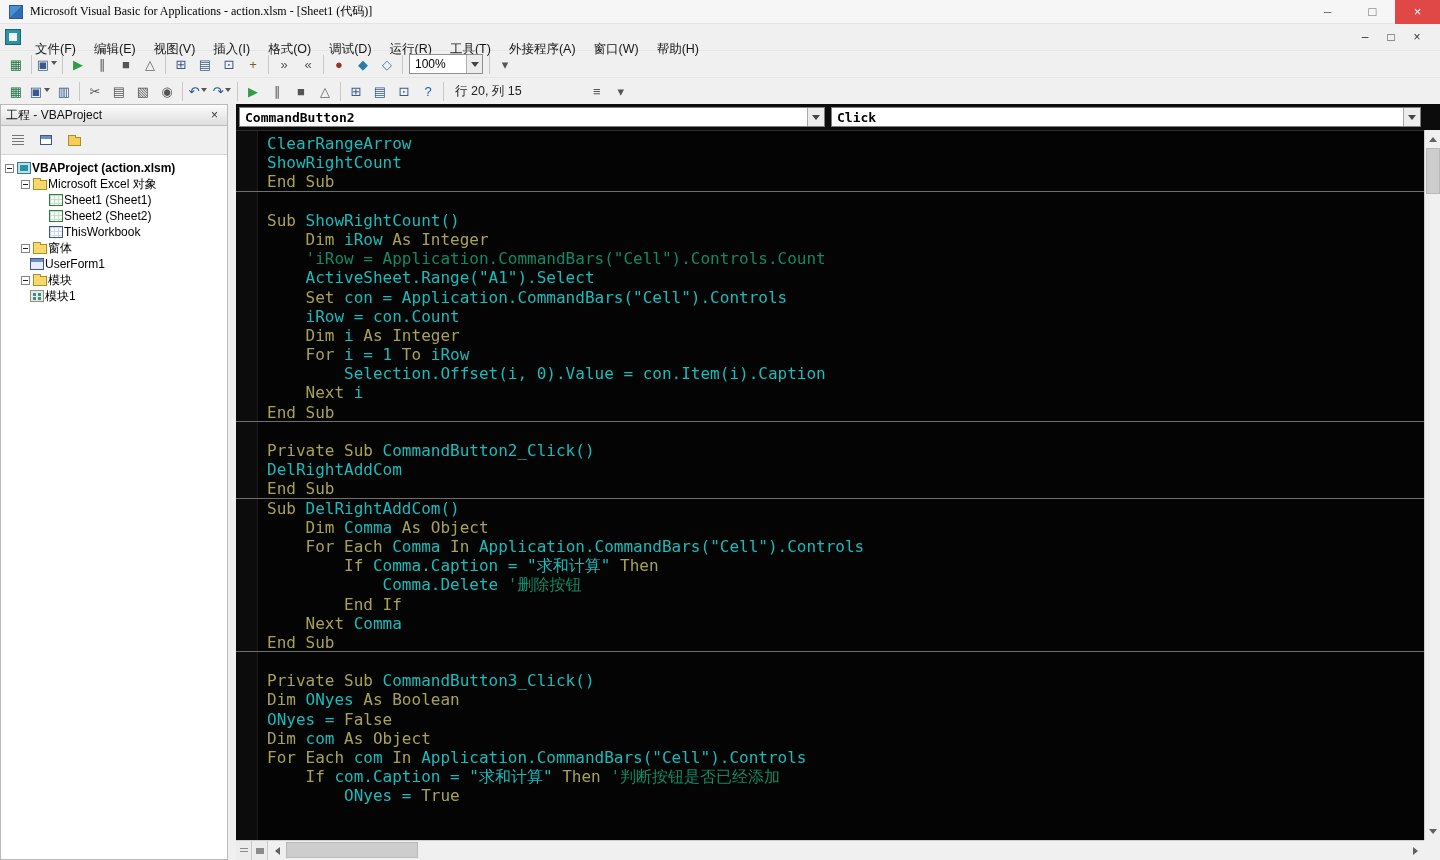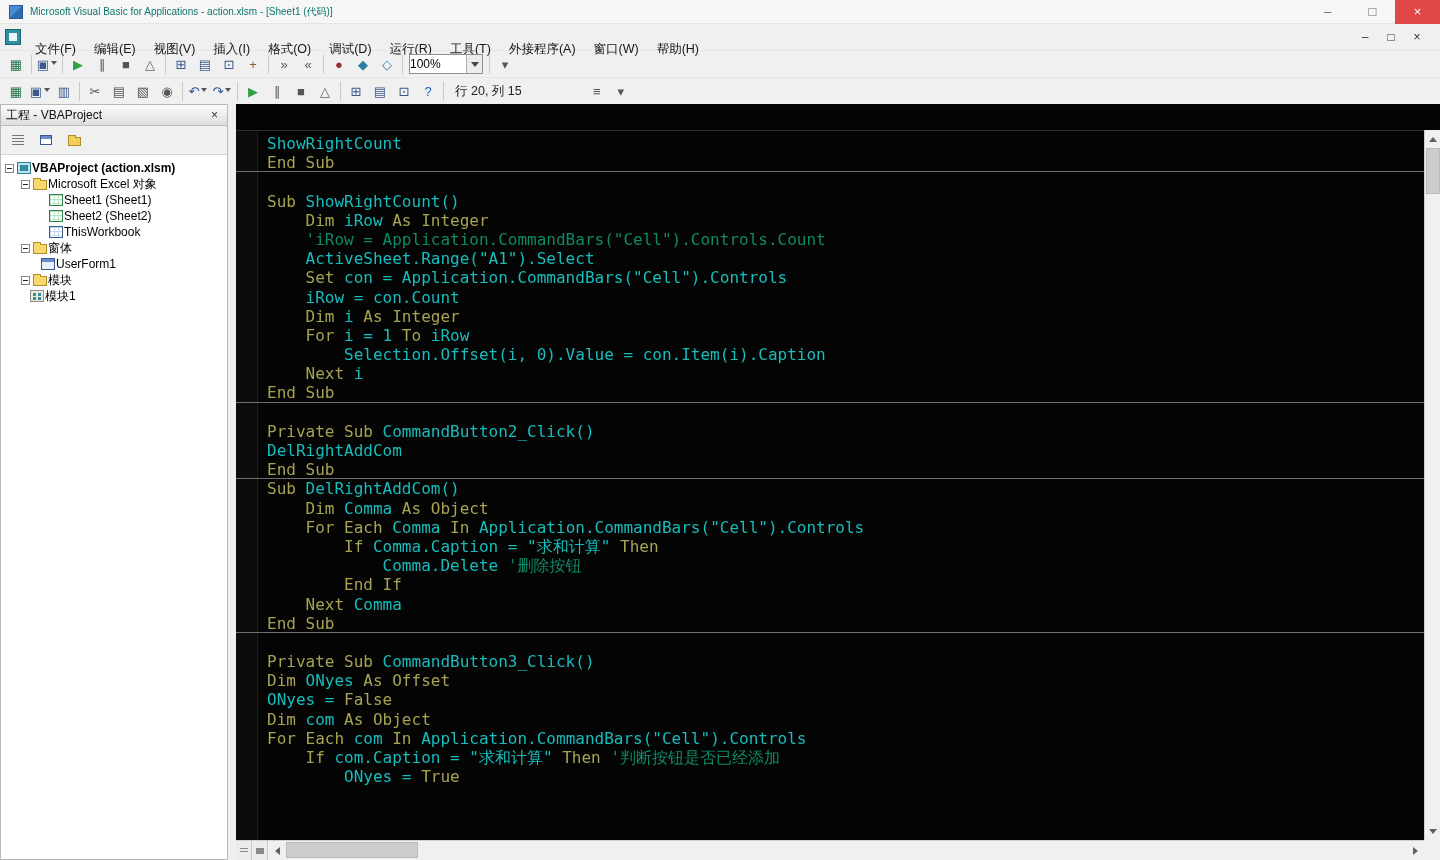"Microsoft Visual Basic for Applications" .title-text { color: #0f766e -> #000000; font-family: none -> Liberation Serif, serif; font-size: 10px -> 12px }
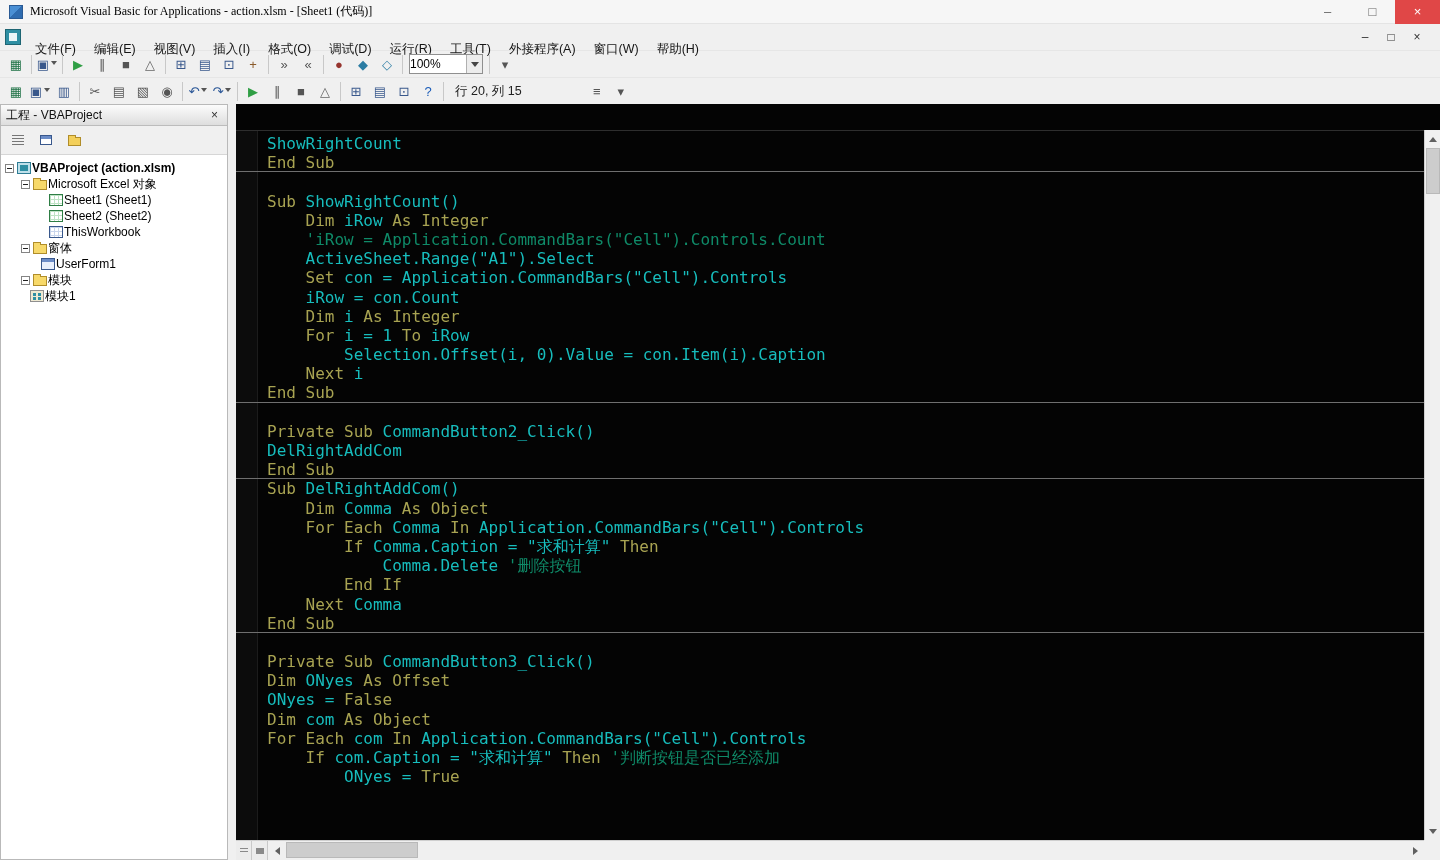"100%" .tb-zoom .zv { padding-left: none -> 5px }
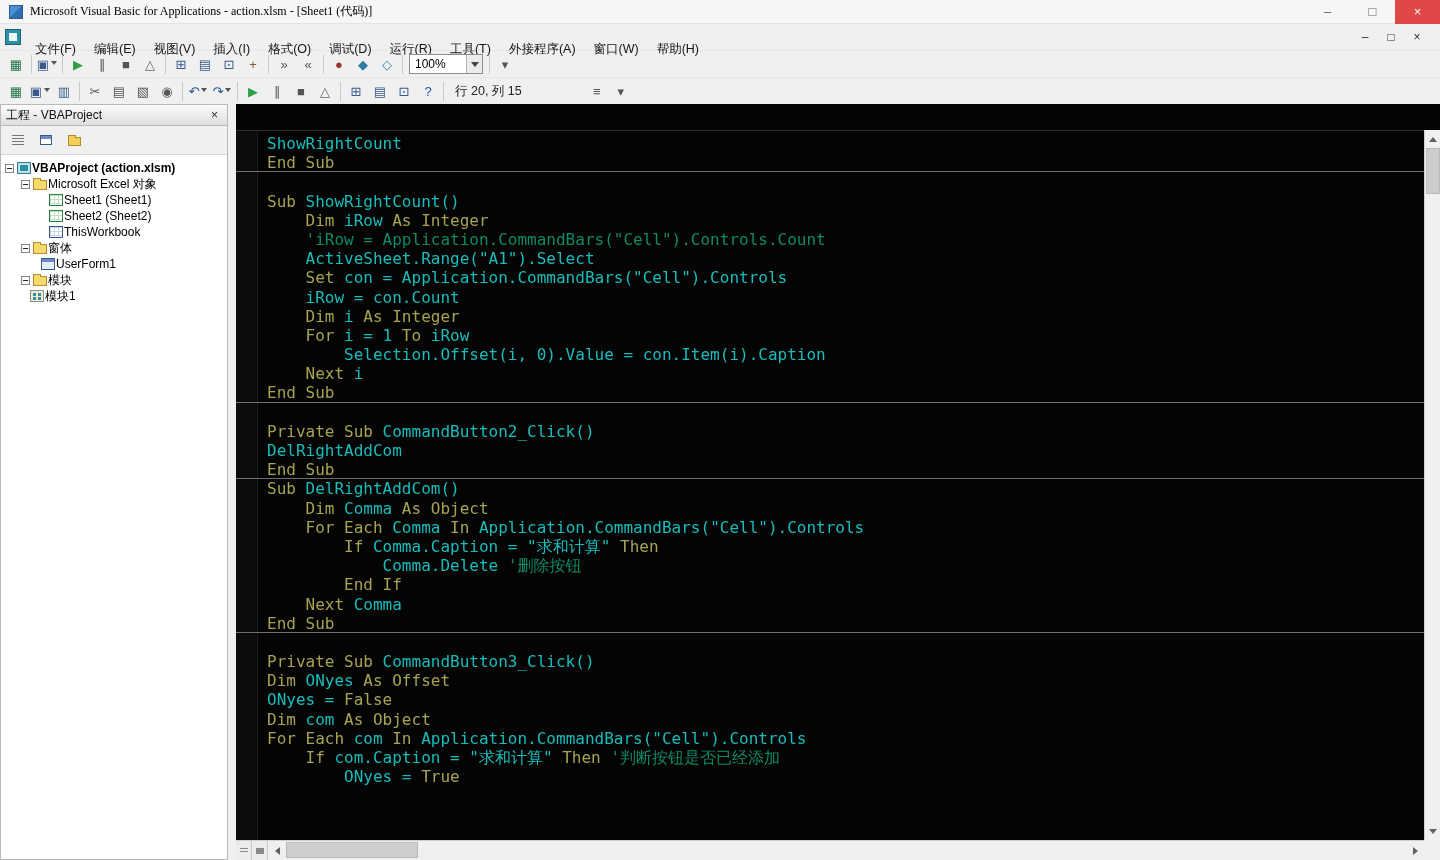"CommandButton2" div.combo-row { html: none -> <div> <div> <span>CommandButton2</span> <span> <span></span> </span> </div> <div> <span>Click</span> <span> <span></span> </span> </div> </div> }
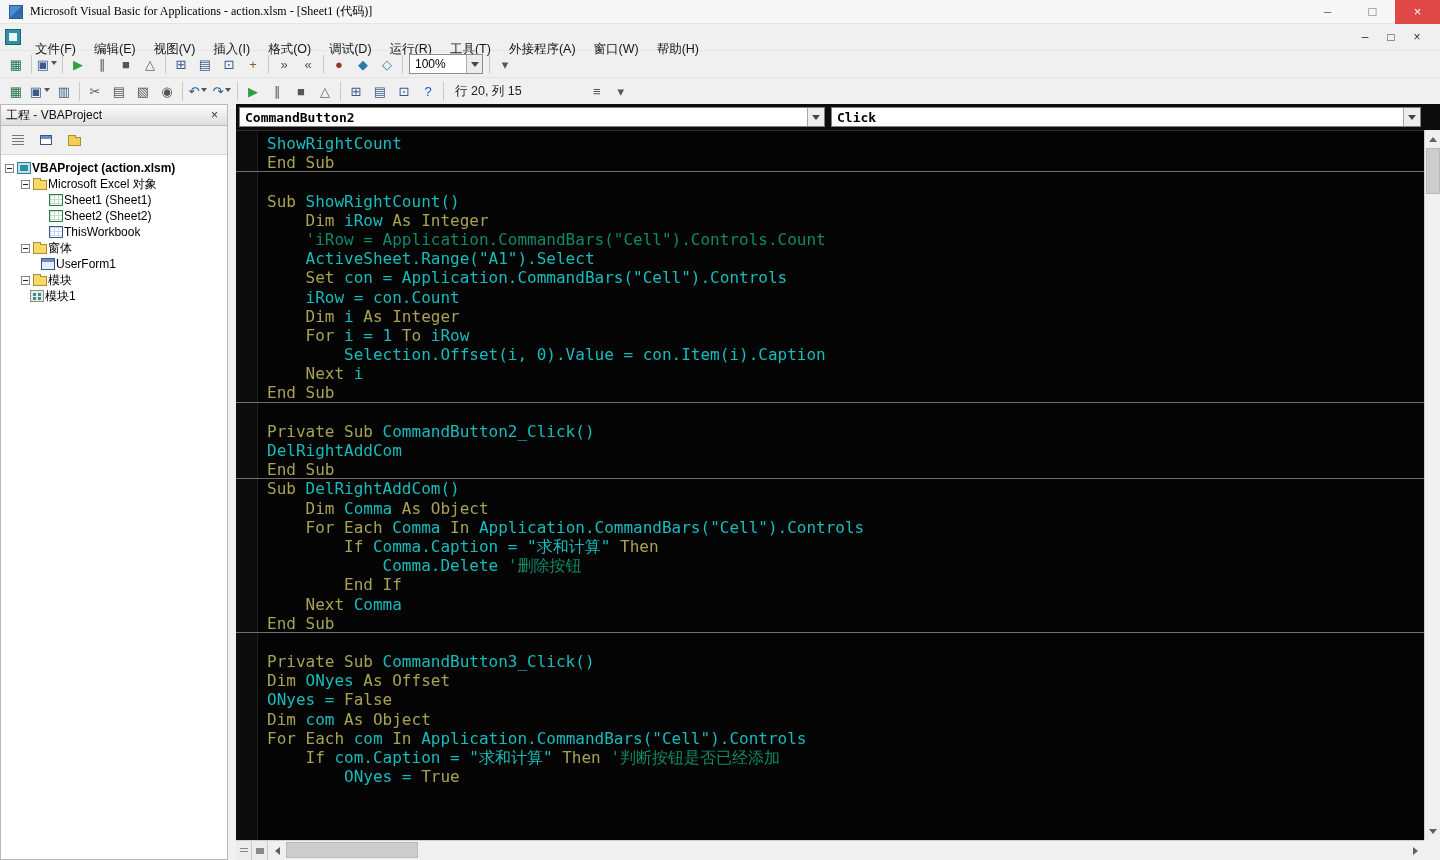"ClearRangeArrow" div.code-line { html: none -> <div><span>ClearRangeArrow</span></div> }
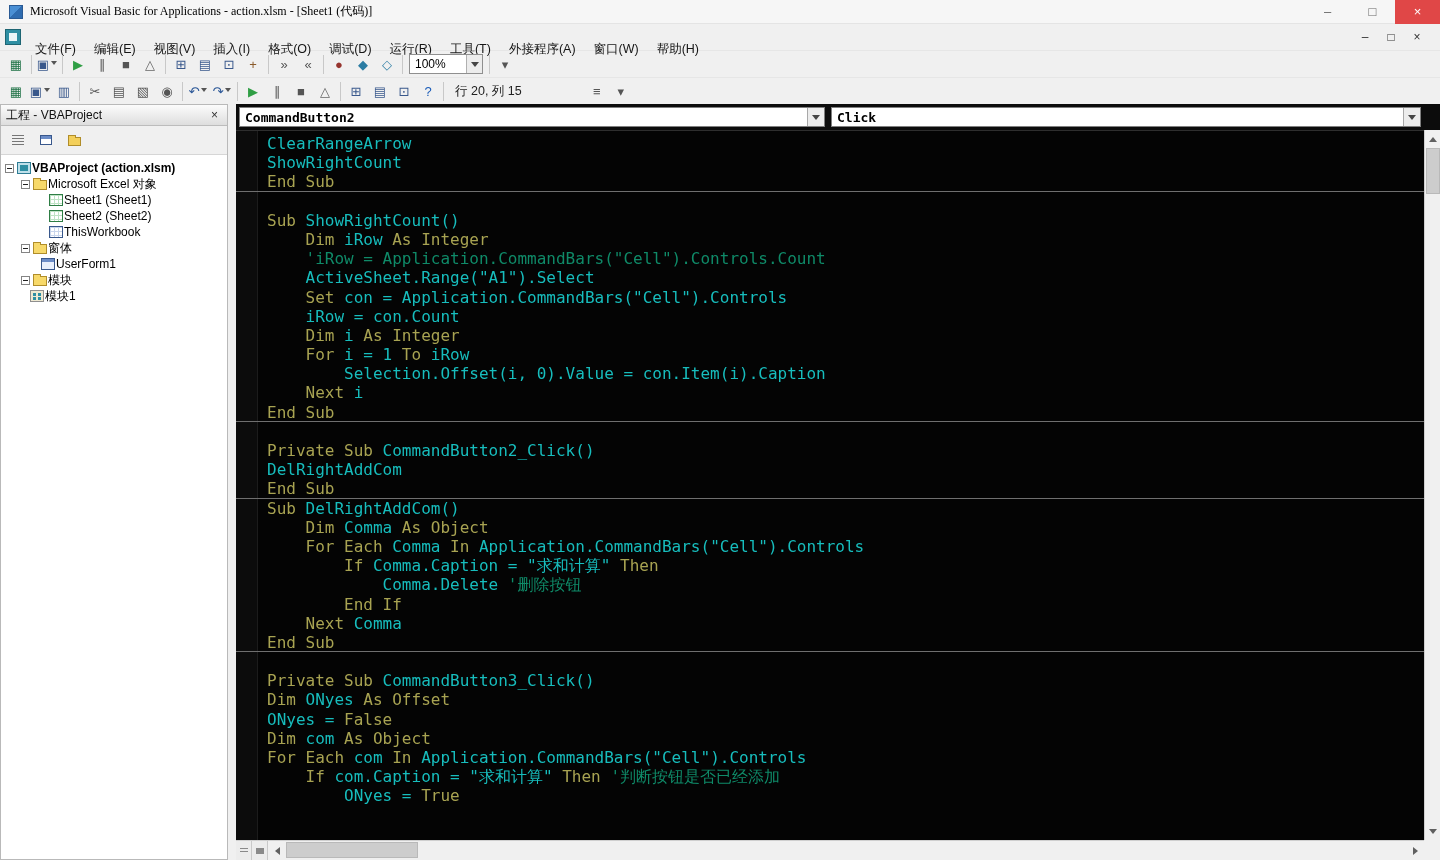"UserForm1" div.tree-row { padding-left: 28px -> 17px }
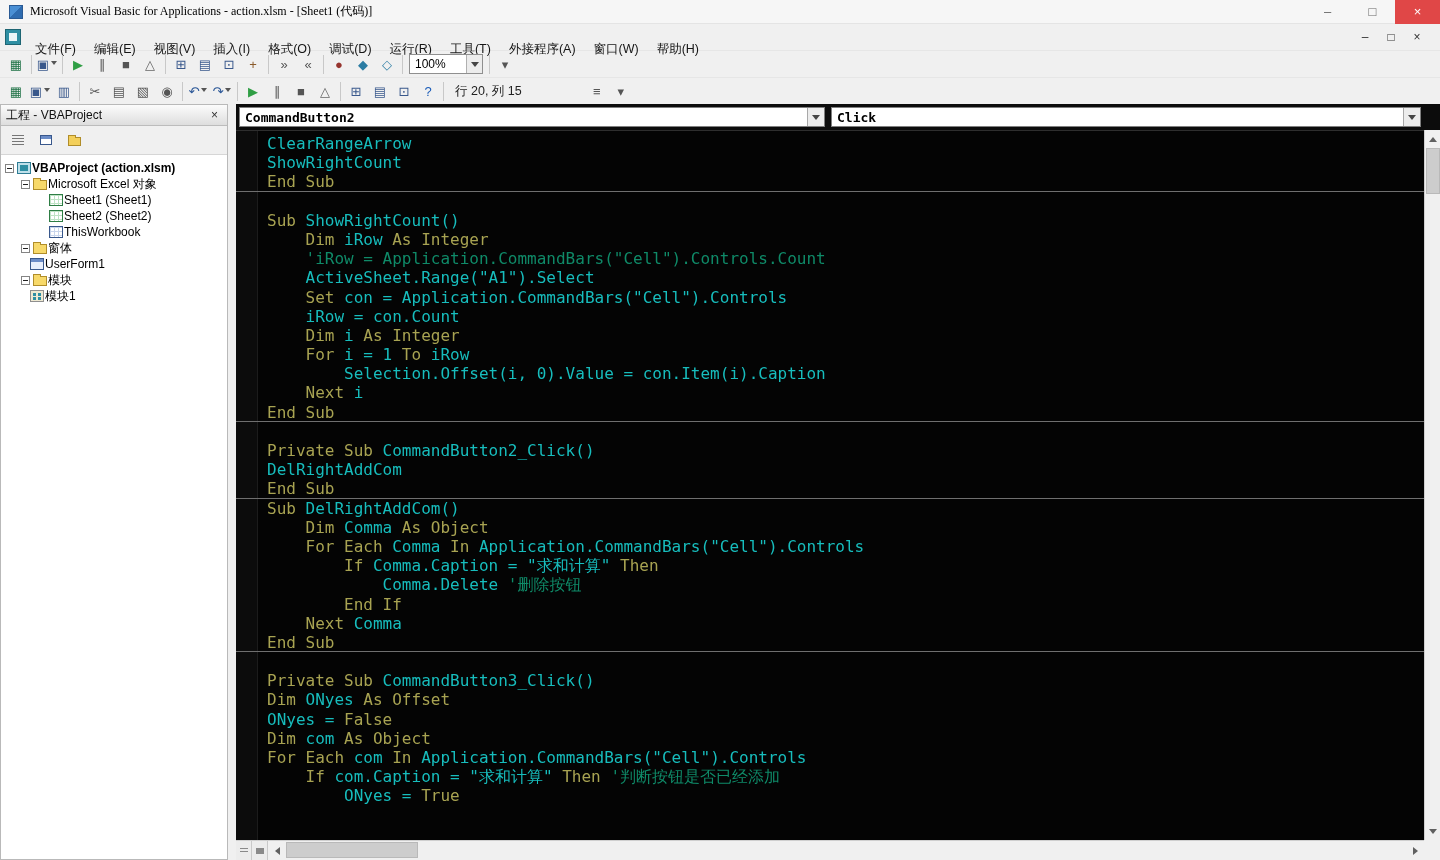"As Offset" span.tk-k { text: Offset -> Boolean }
